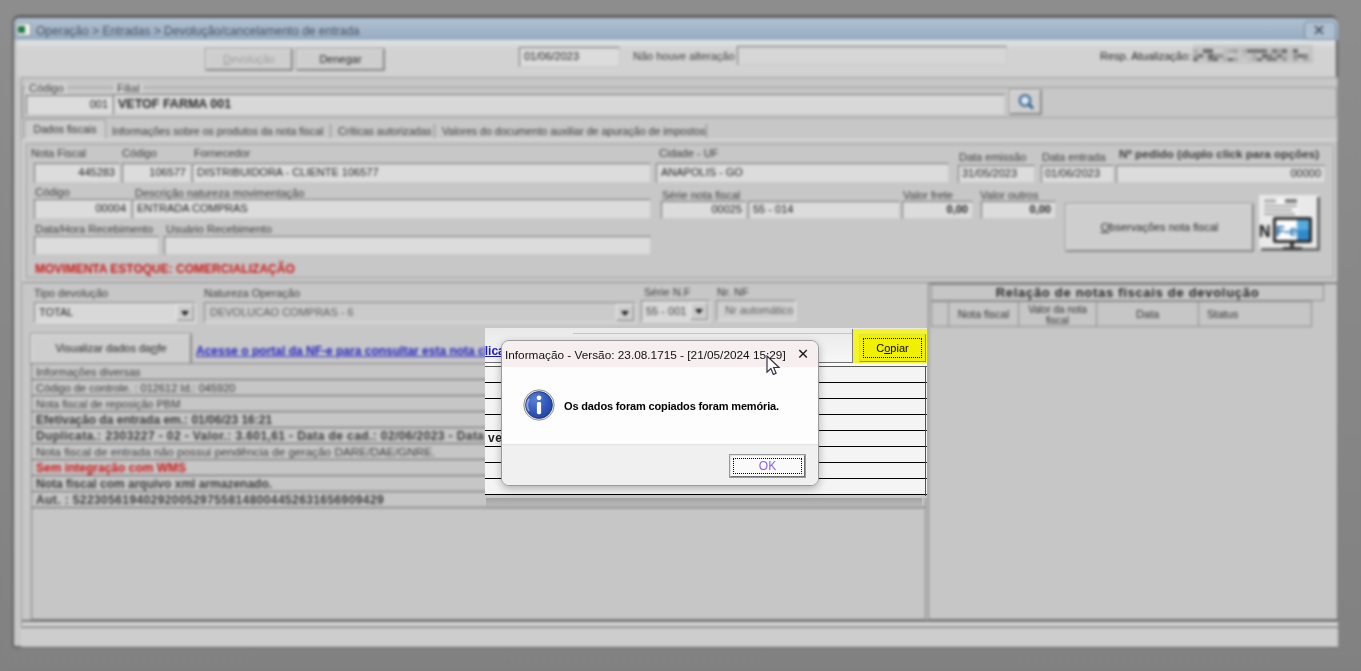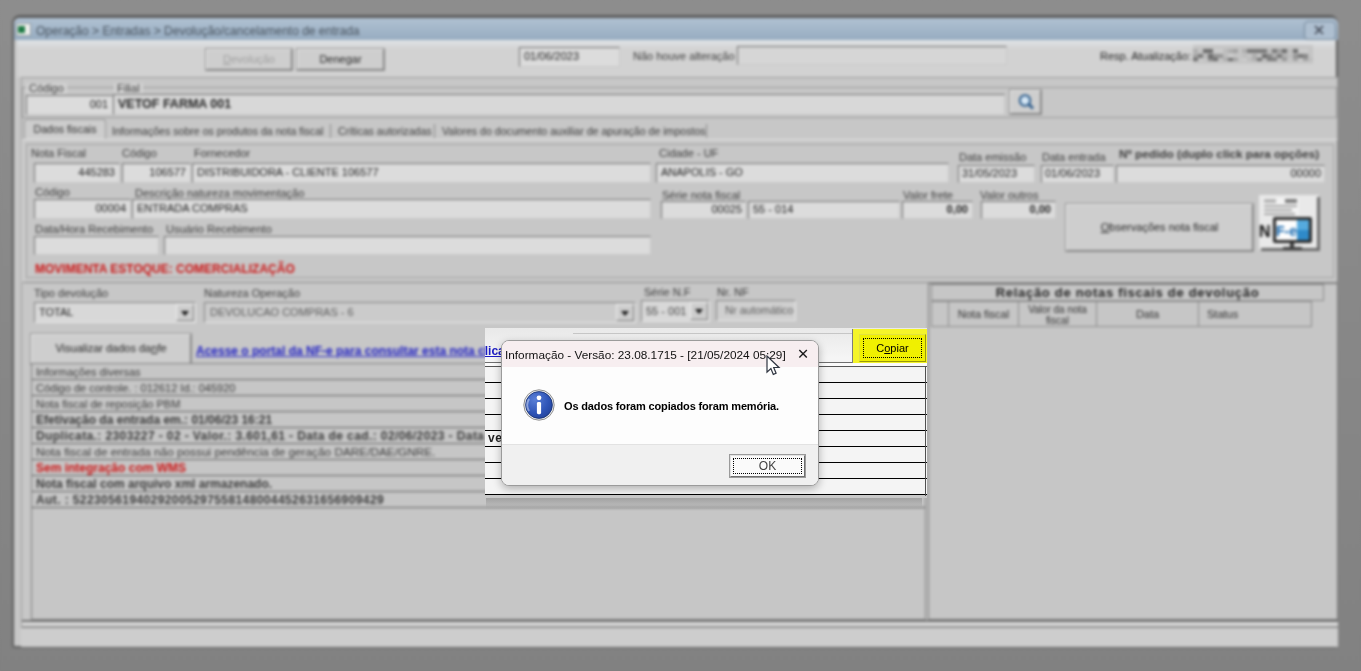"Informação - Versão: 23.08.1715 -" div.a { text: 05:29 -> 15:29 }
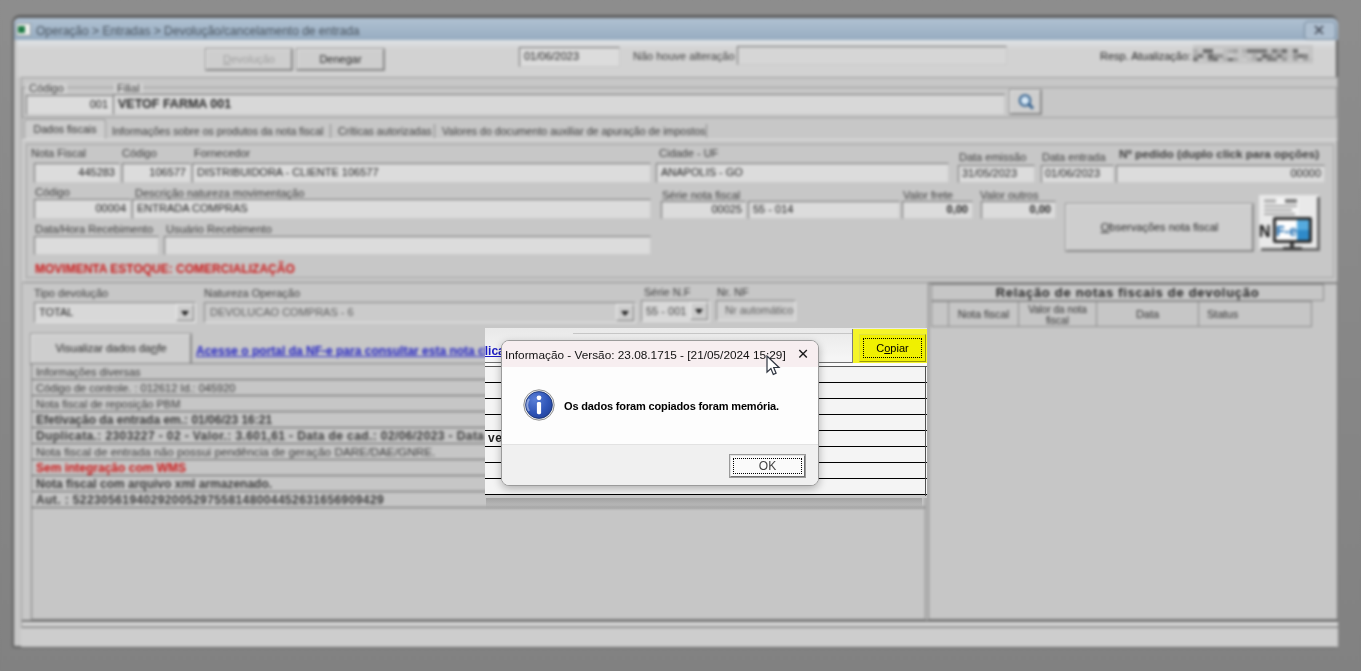"OK" div.a { color: #404040 -> #8b5cf6 }
